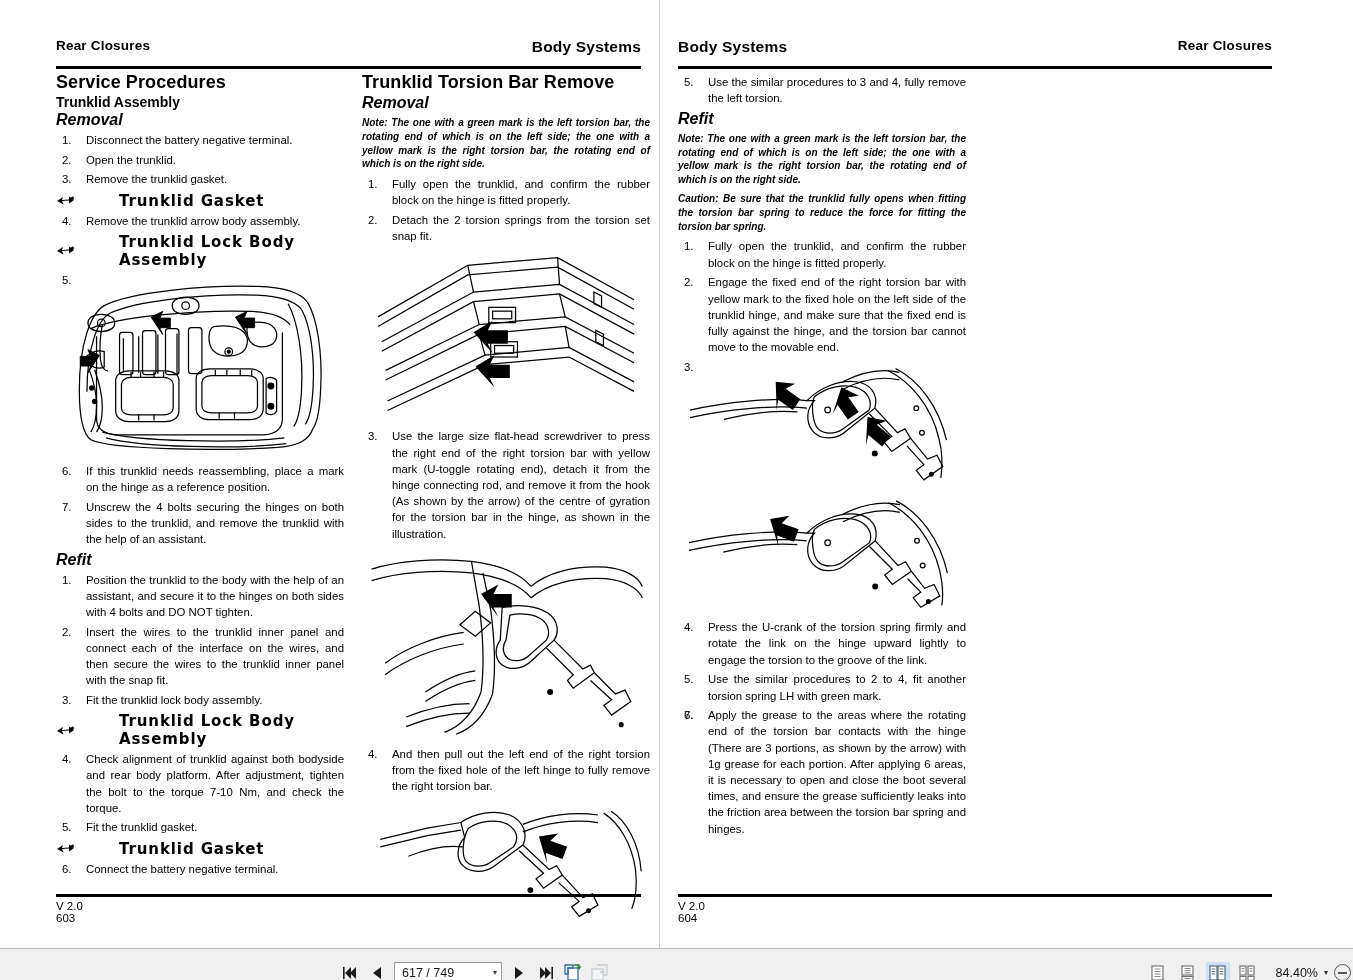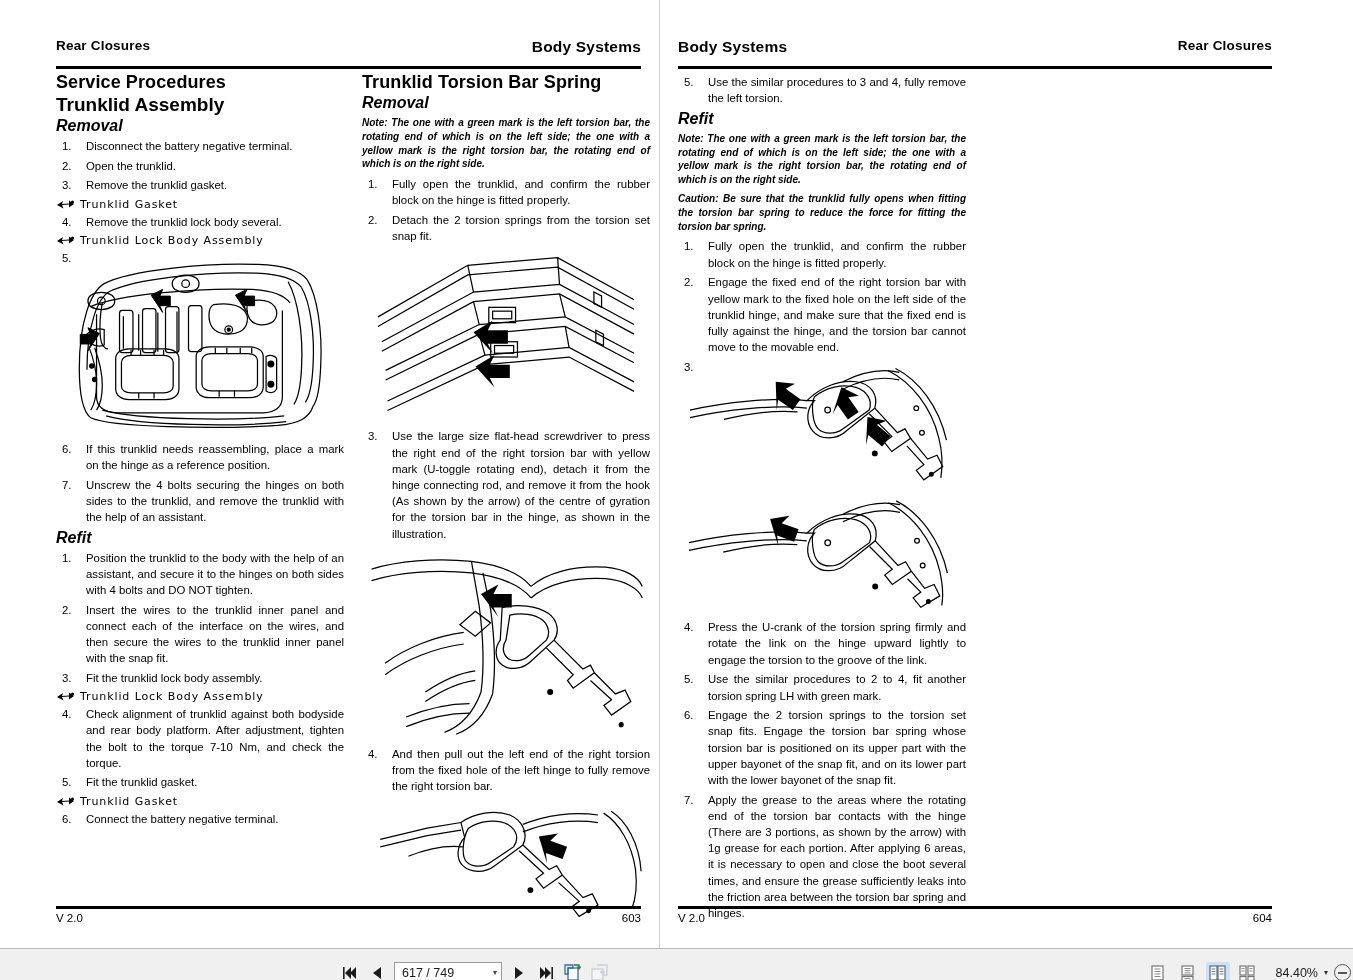"Trunklid Torsion Bar Spring" h2.sec { text: Spring -> Remove }
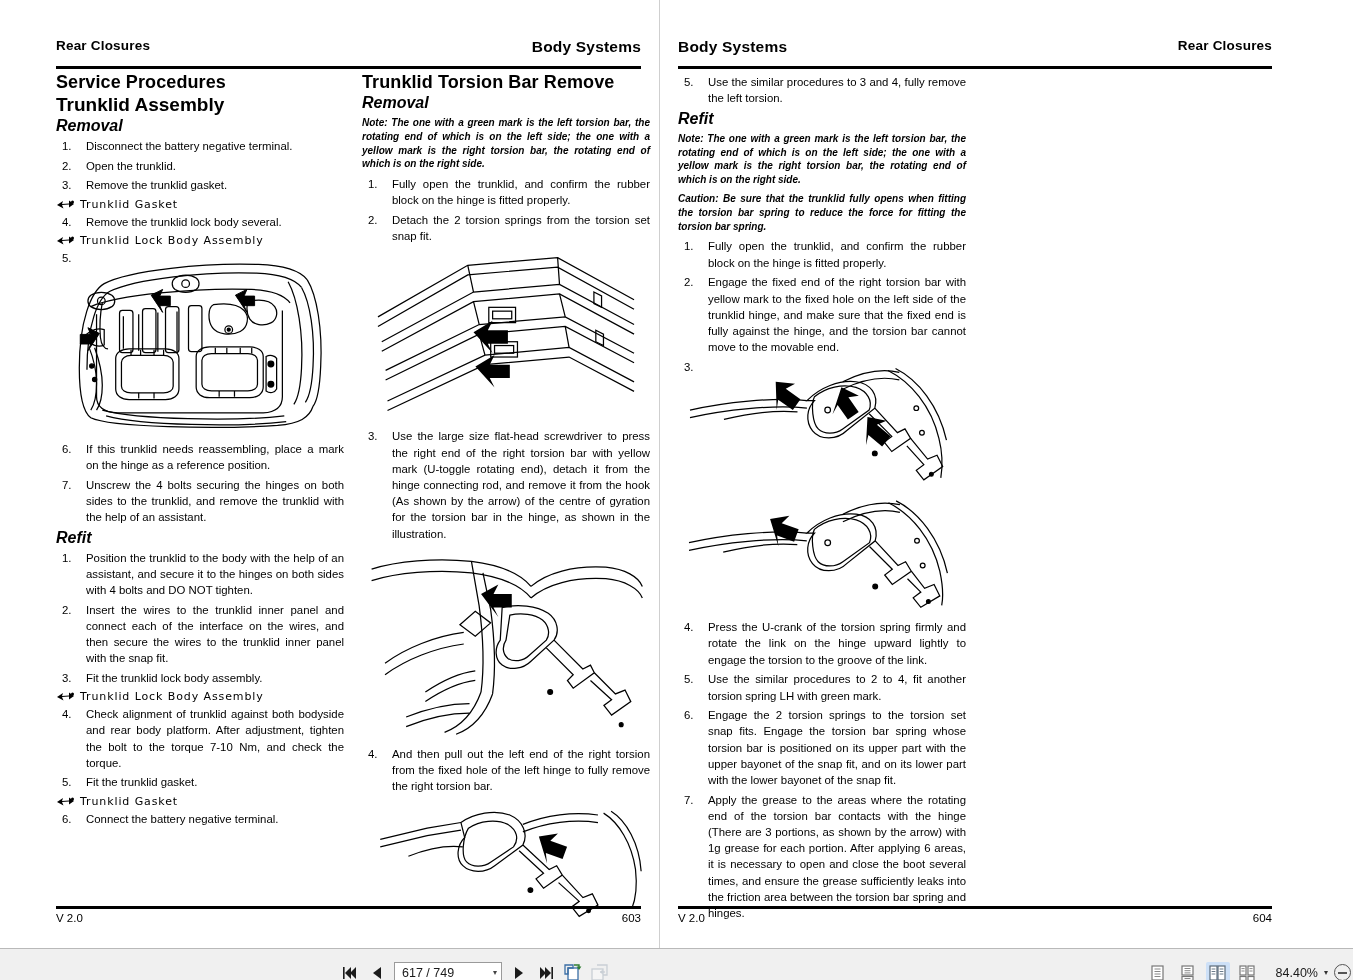"Trunklid Assembly" h3.sub { font-size: 19px -> 14px }
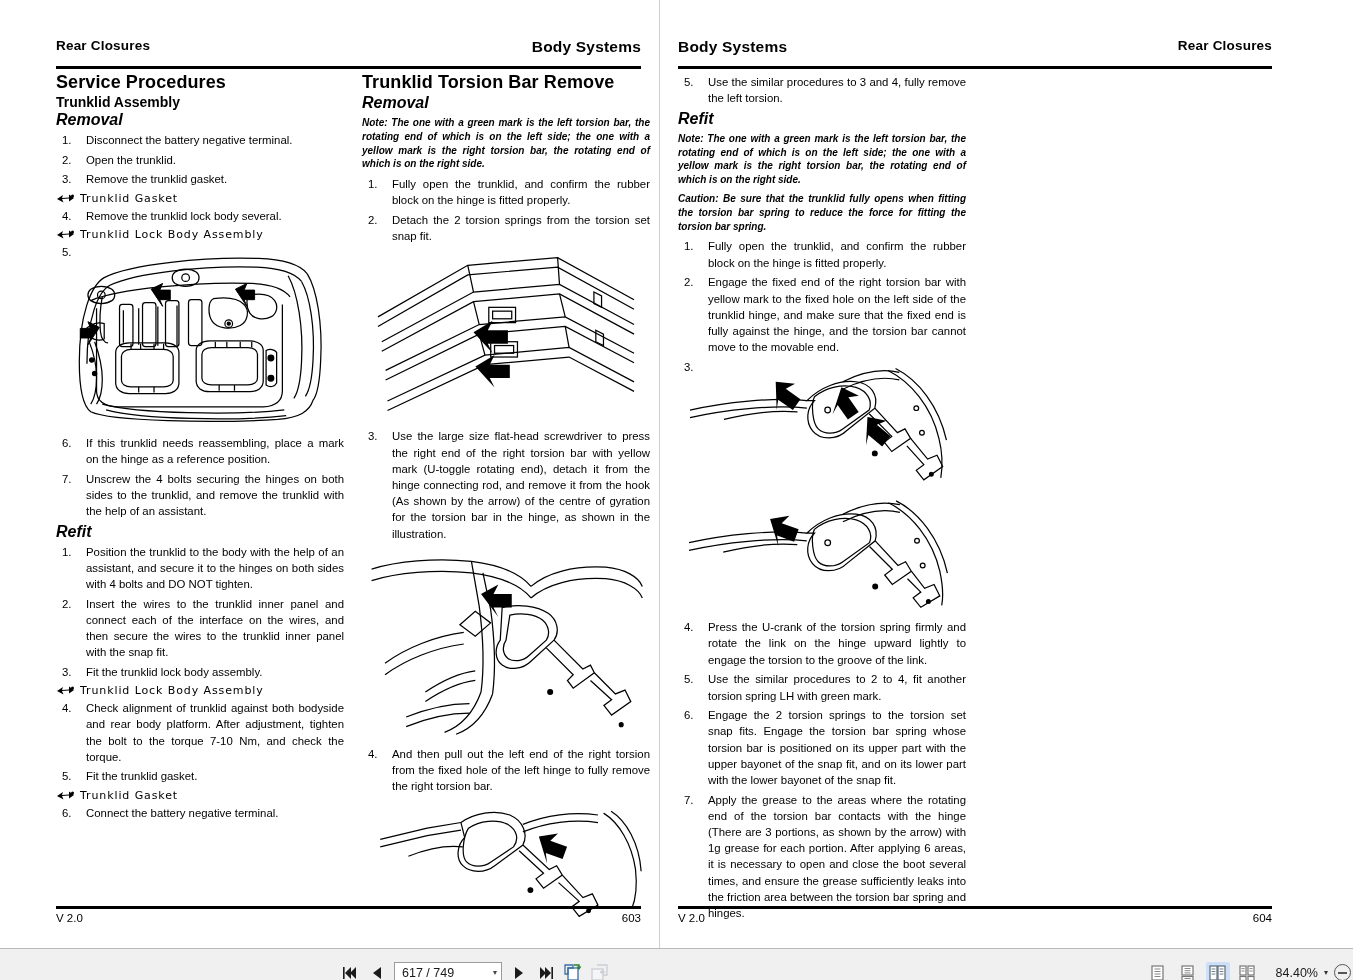"Trunklid Gasket" .callout .ctext { font-size: 11px -> 15px; font-weight: normal -> bold; margin-left: none -> 39px }
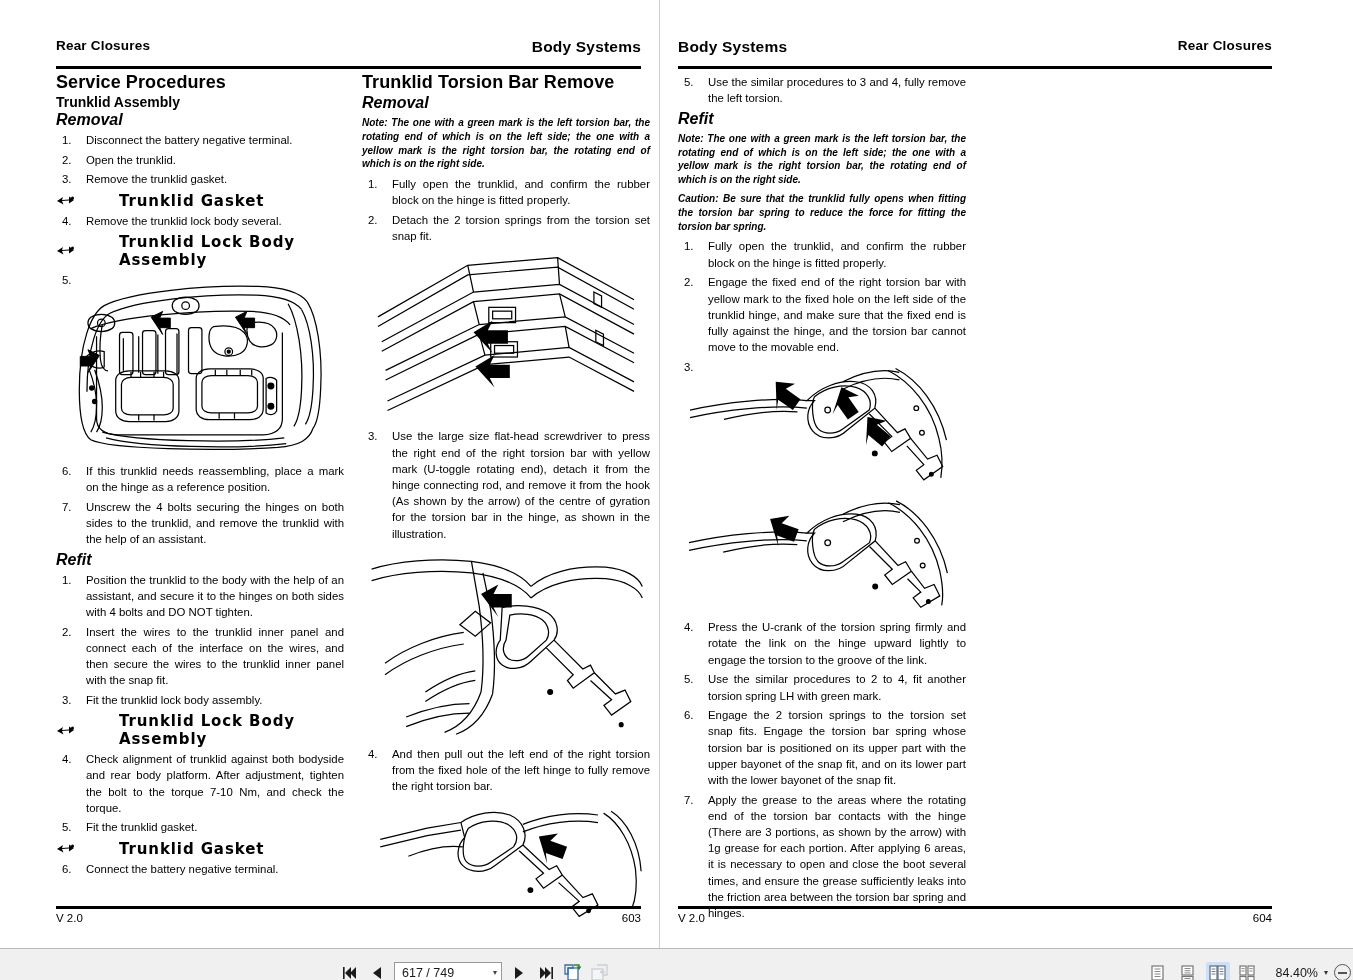"Remove the trunklid lock body" span { text: lock body several -> arrow body assembly }
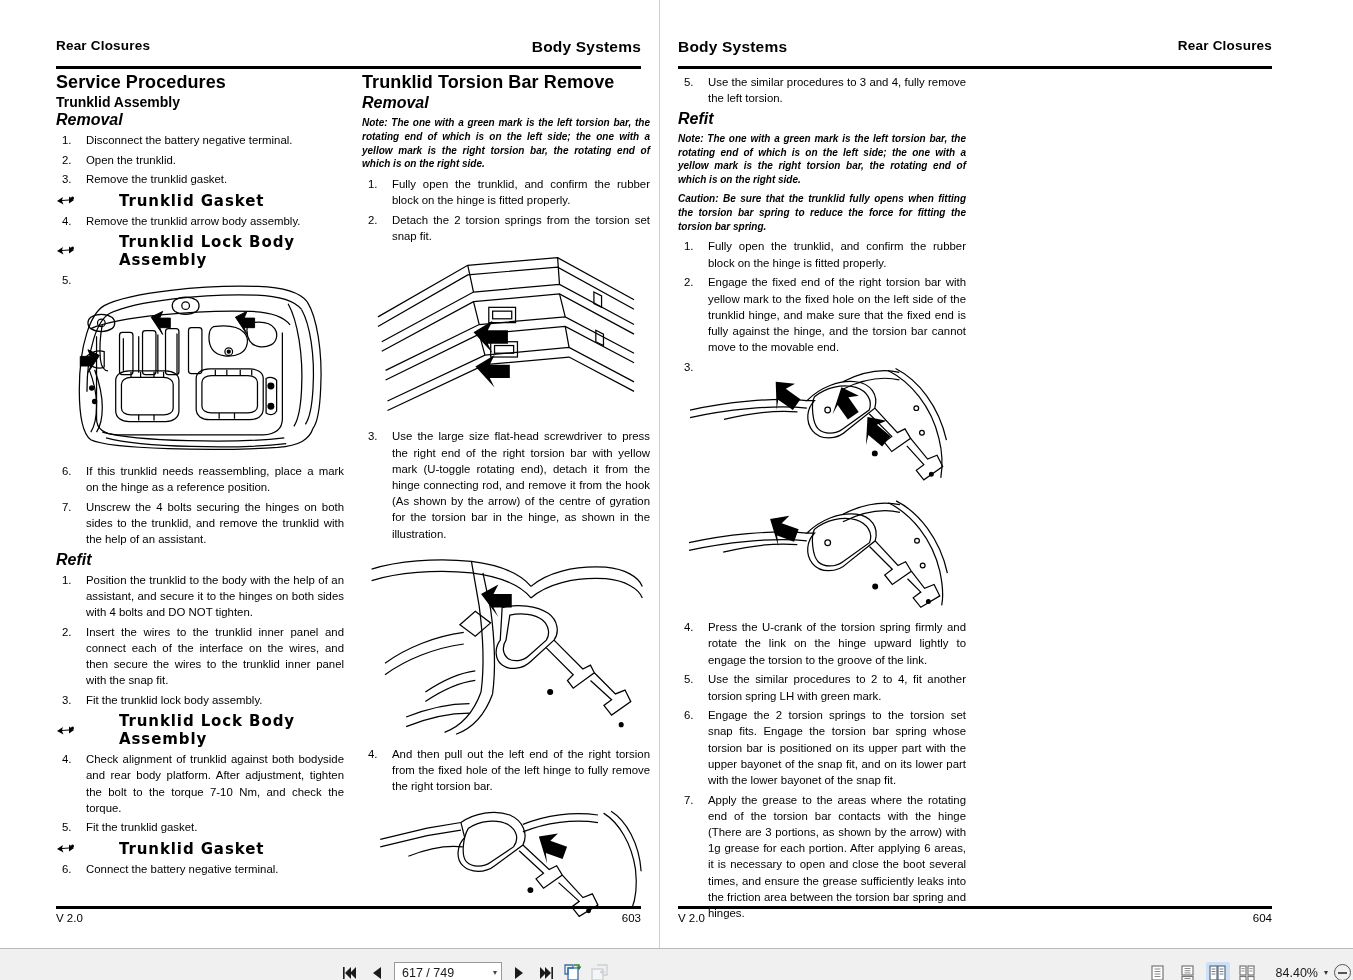"Engage the 2 torsion springs" span { html: <span>Engage the 2 torsion springs to the torsion set snap fits. Engage the torsion bar spring whose torsion bar is positioned on its upper part with the upper bayonet of the snap fit, and on its lower part with the lower bayonet of the snap fit.</span> -> none }
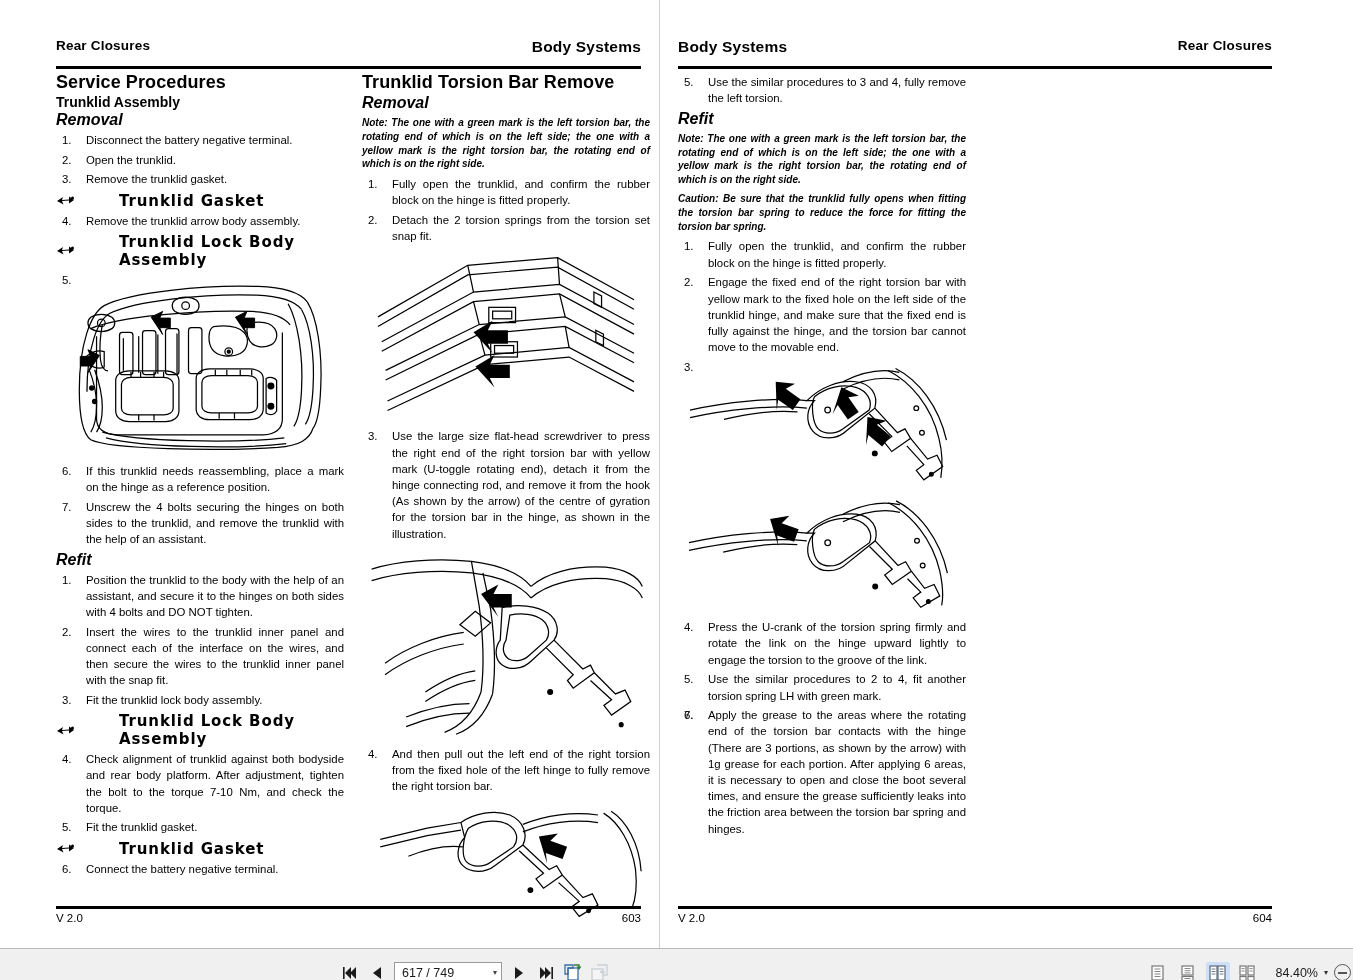"V 2.0" .foot-row { flex-direction: none -> column }
